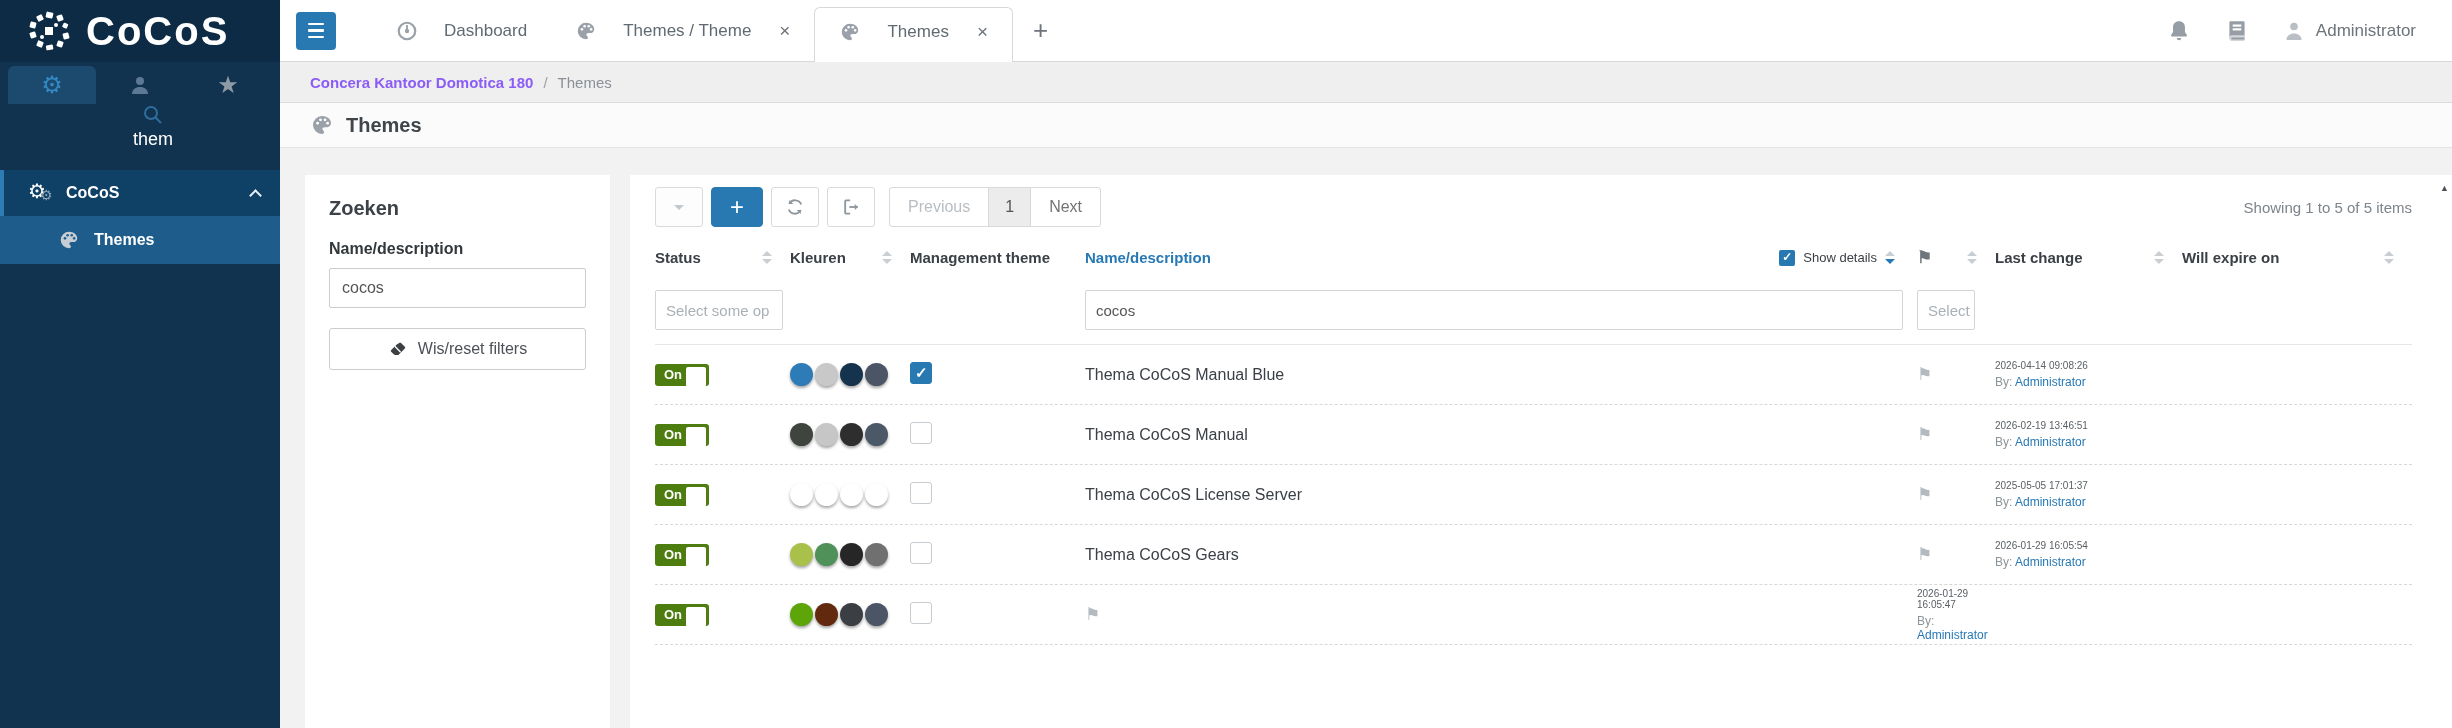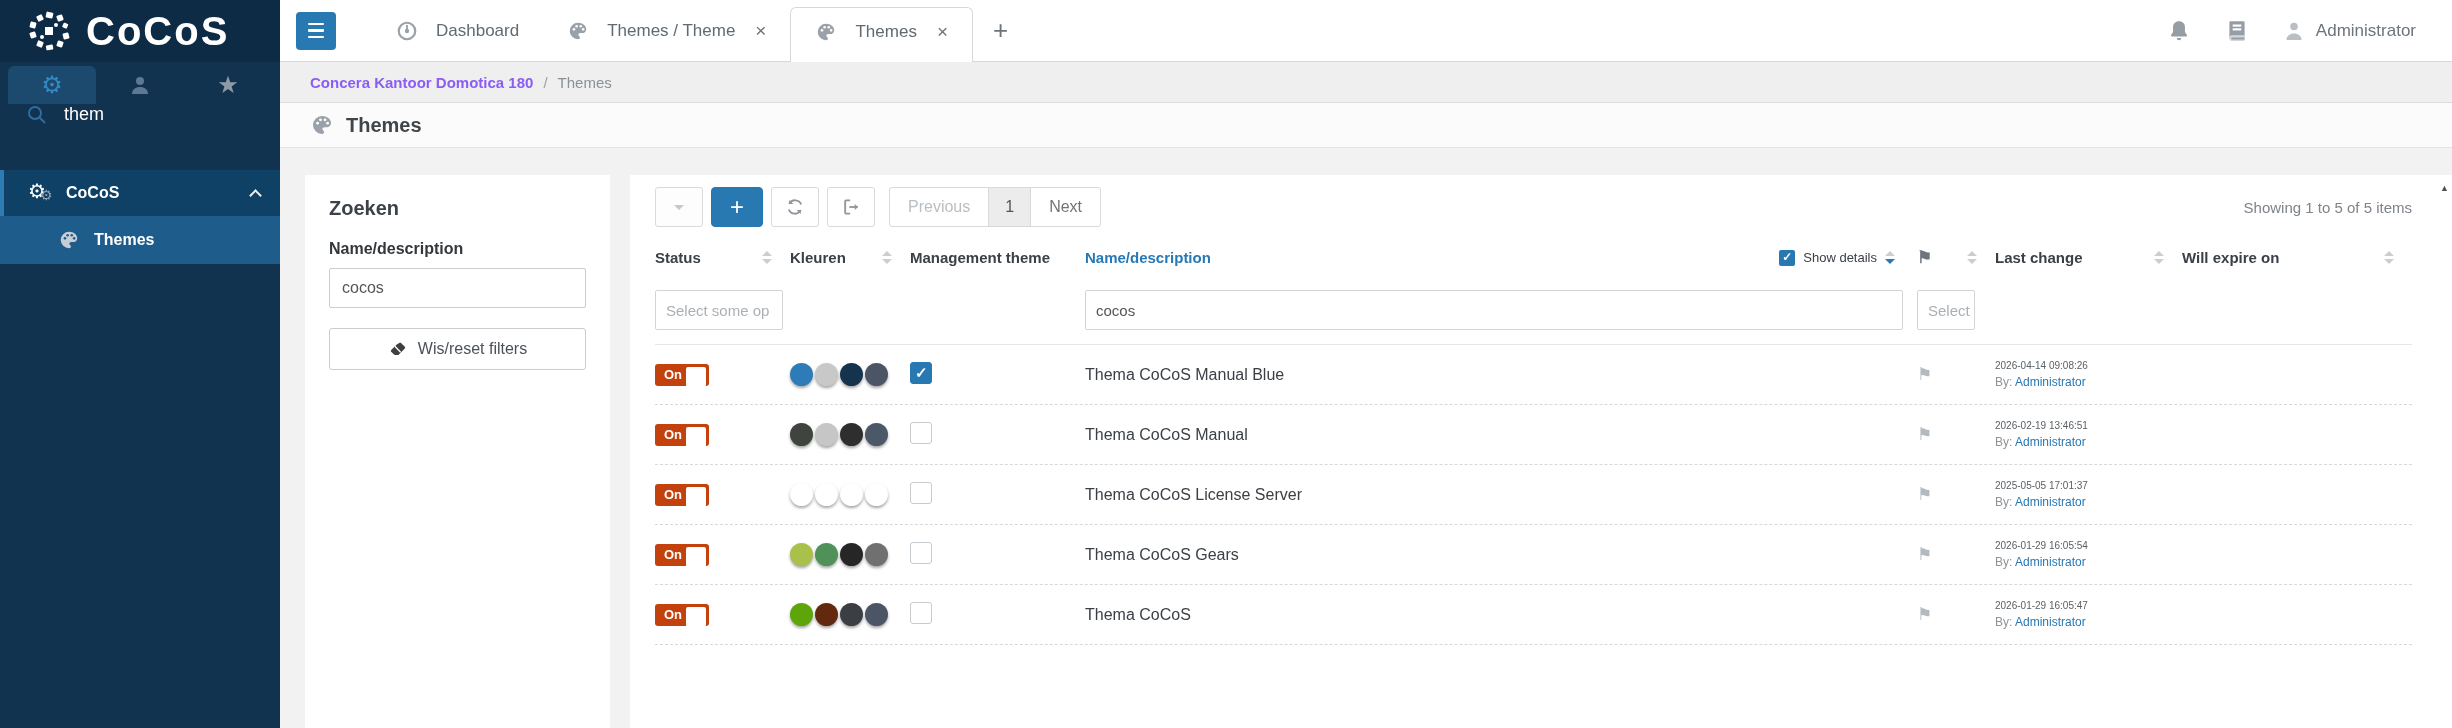"Dashboard" .tab { gap: 18px -> 26px }
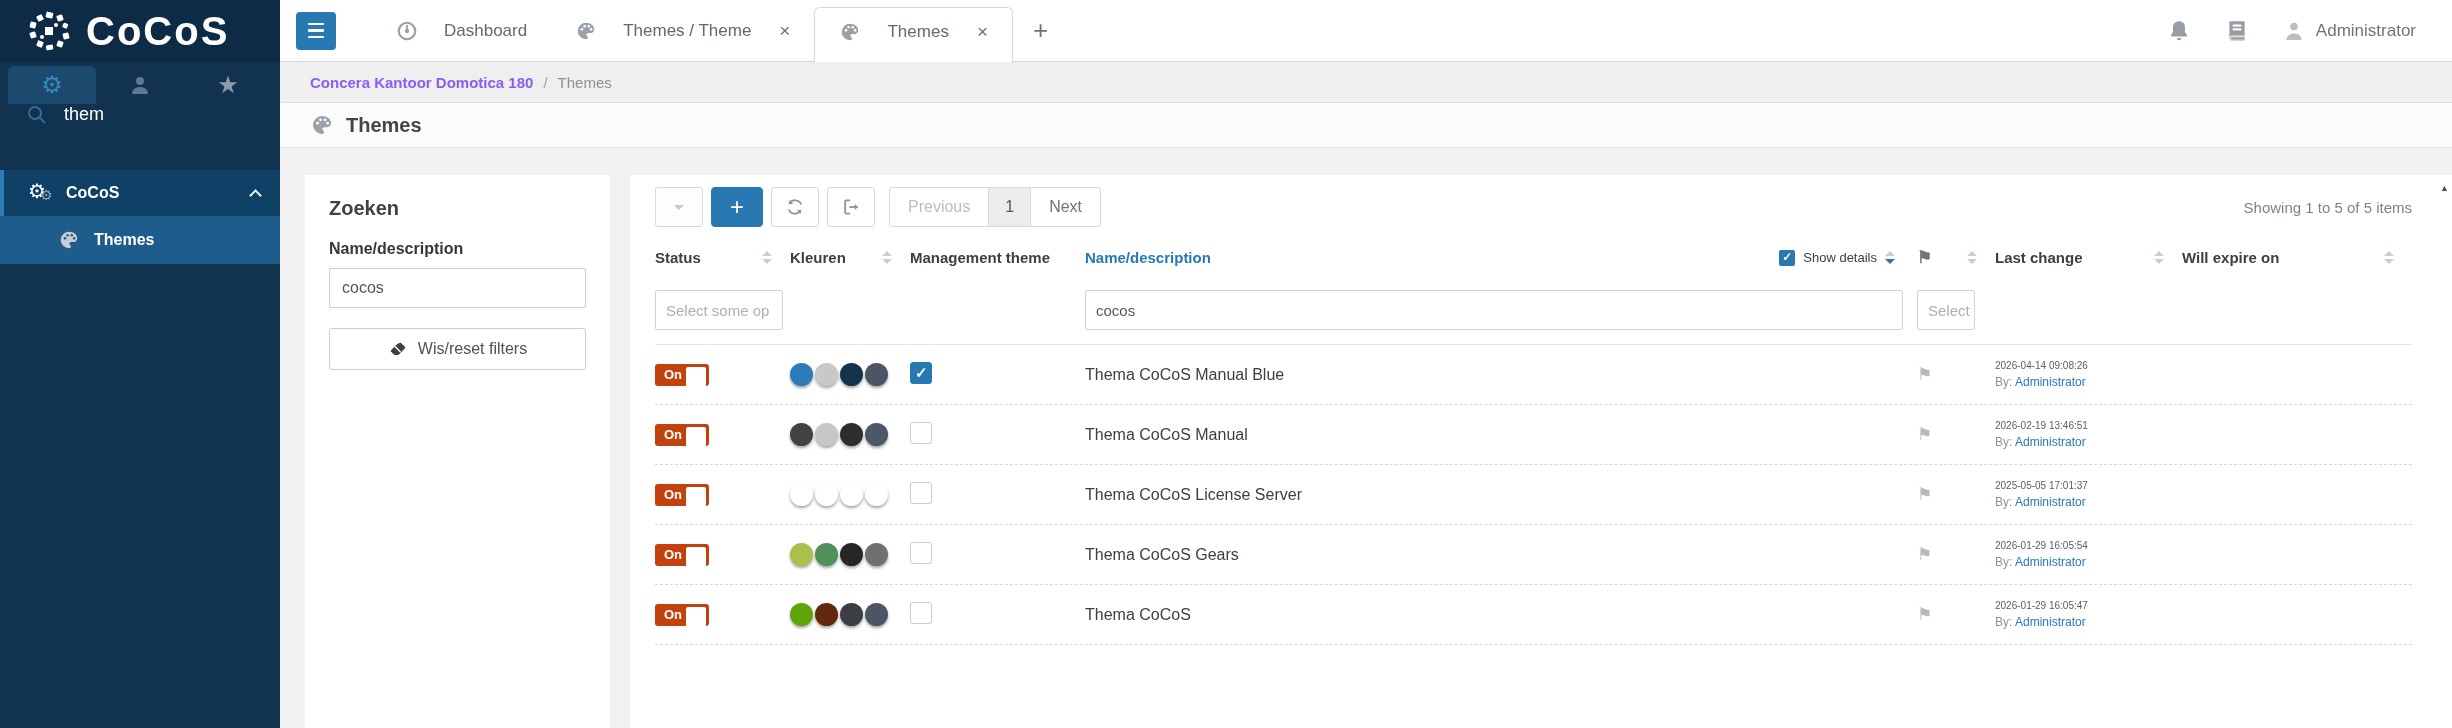"them" .side-search { align-items: flex-start -> center; flex-direction: none -> column; gap: 16px -> 3px }
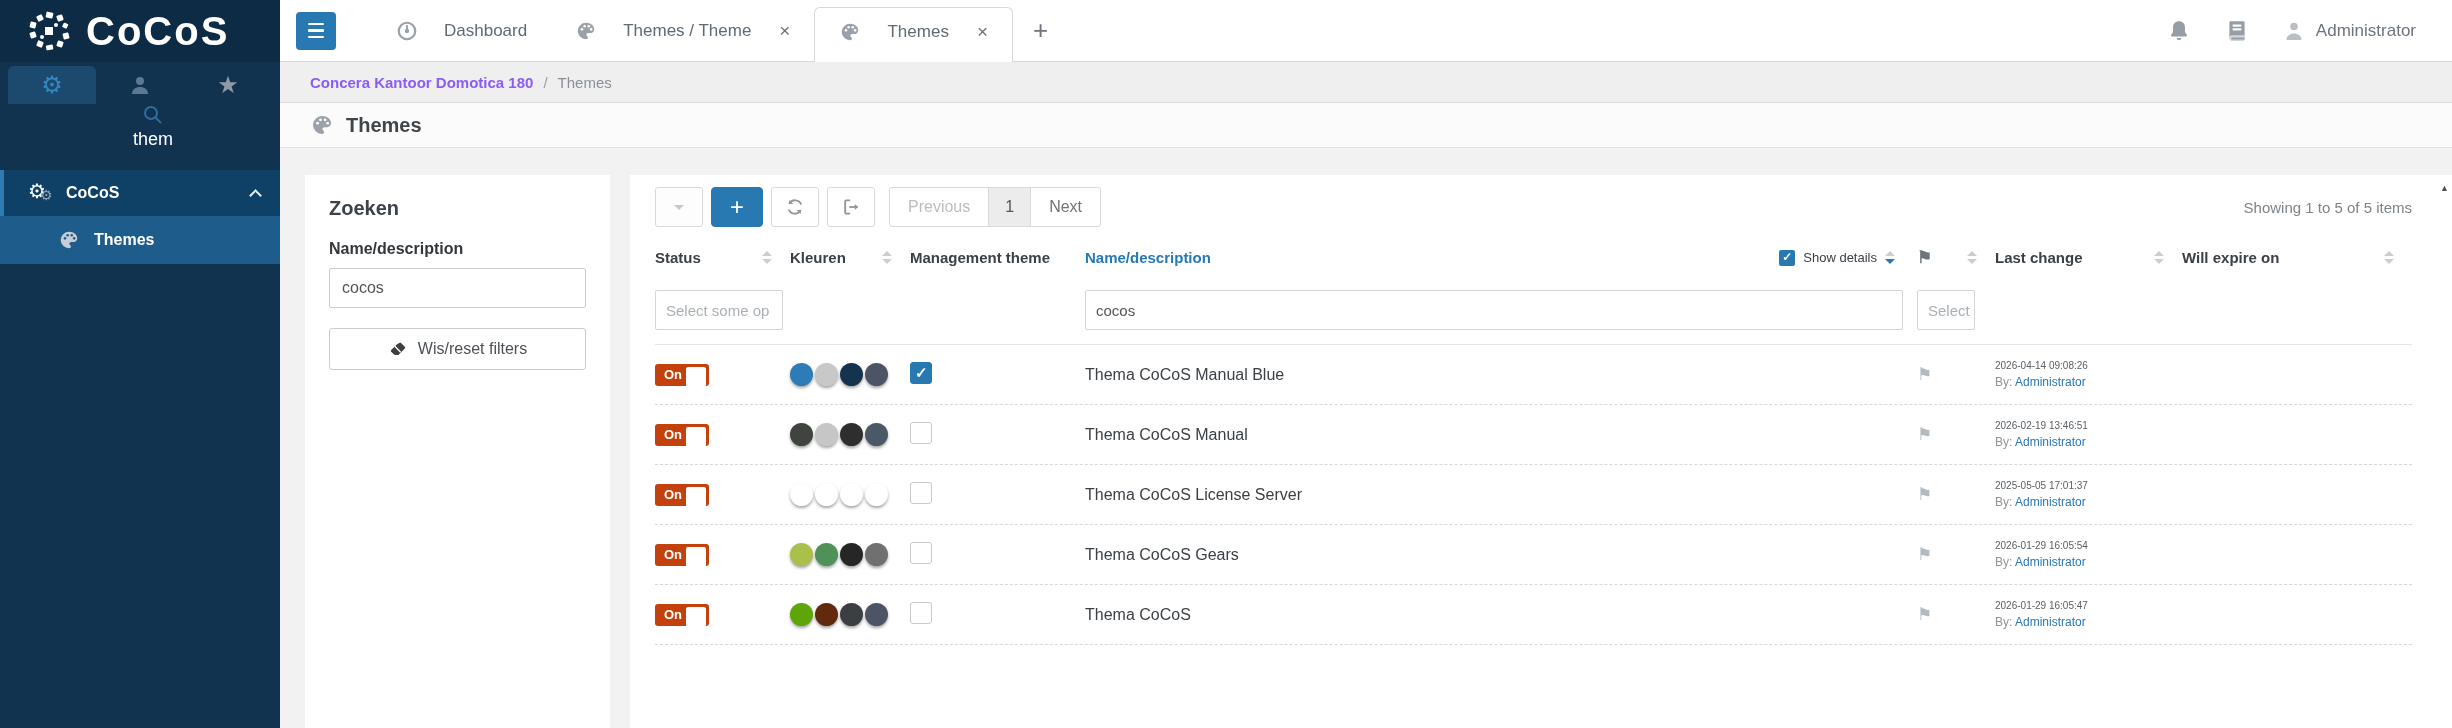"On" .toggle { background: #c2410c -> #4d7c0f }
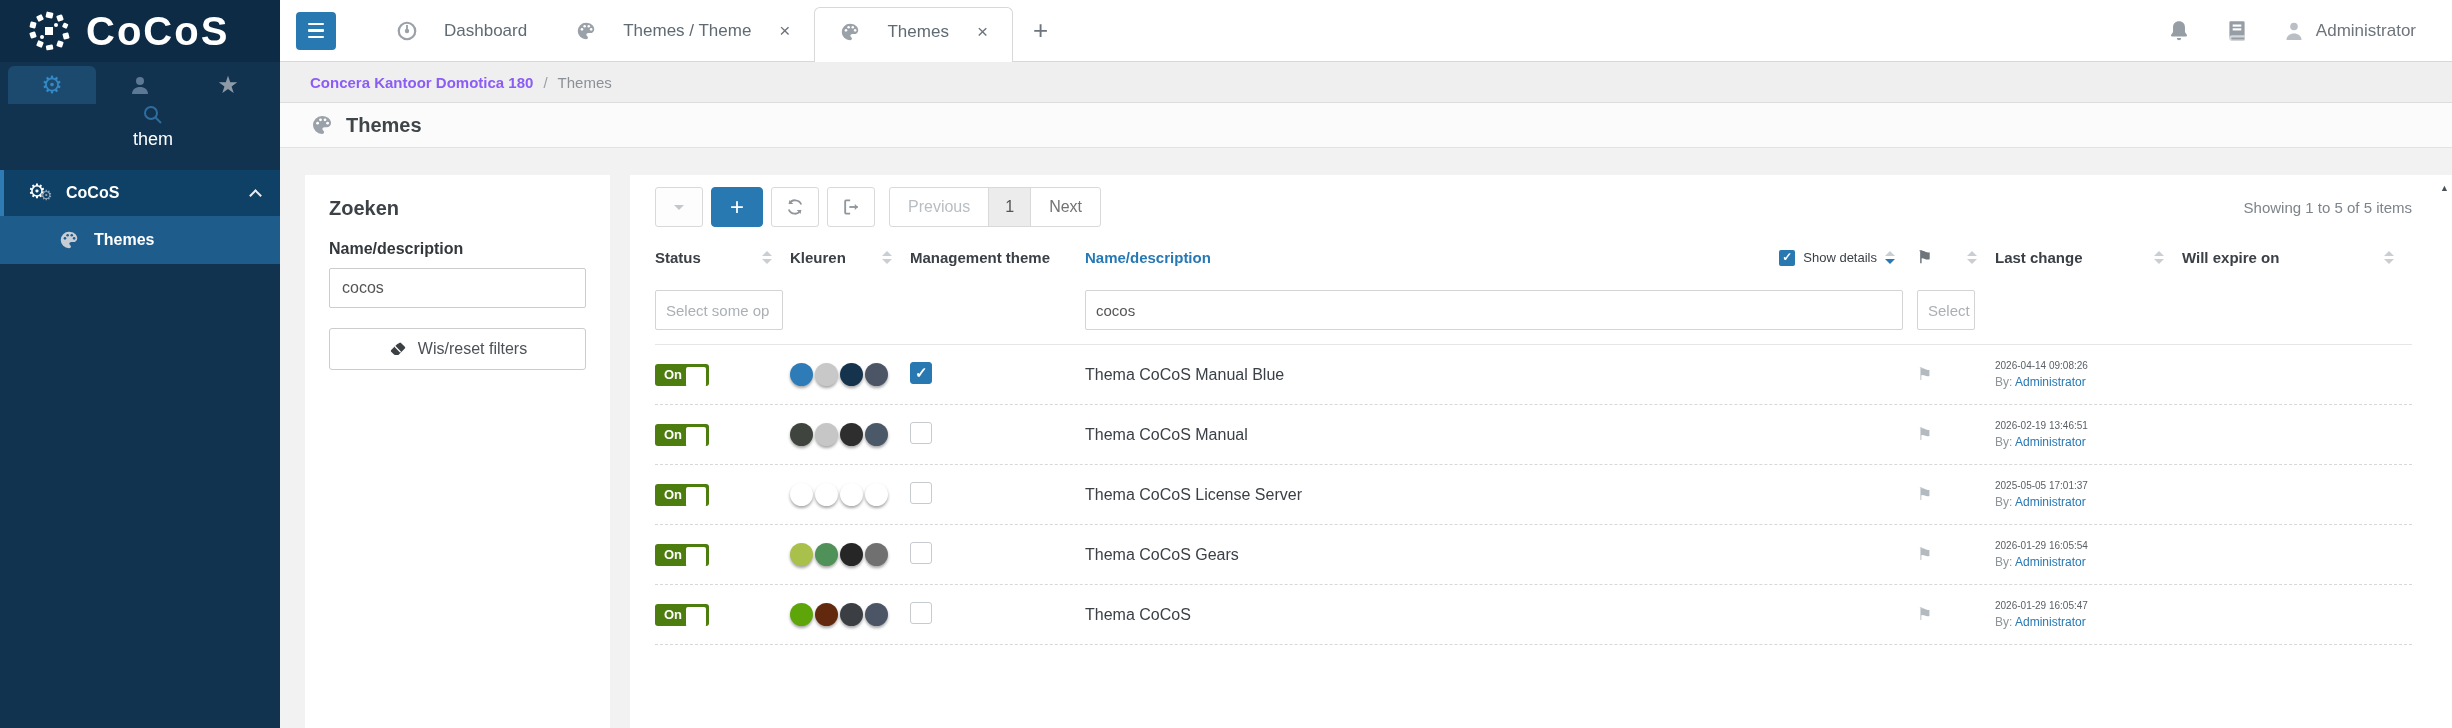"Thema CoCoS" div.theme-name { html: <div>Thema CoCoS</div> -> none }
